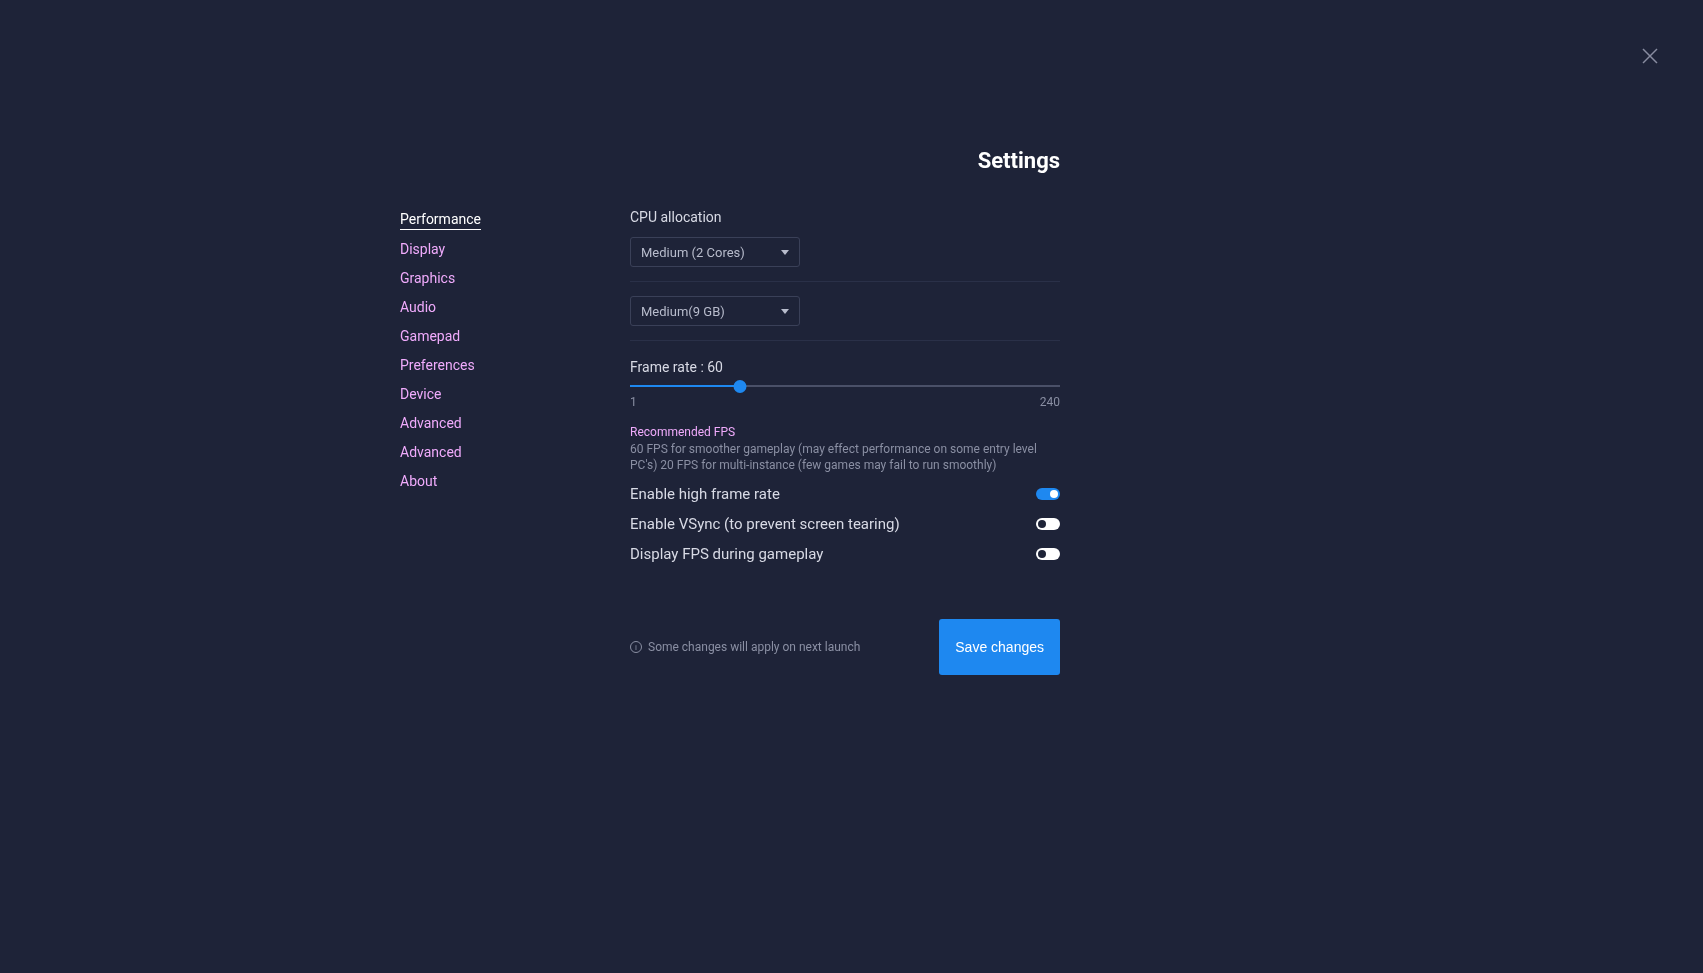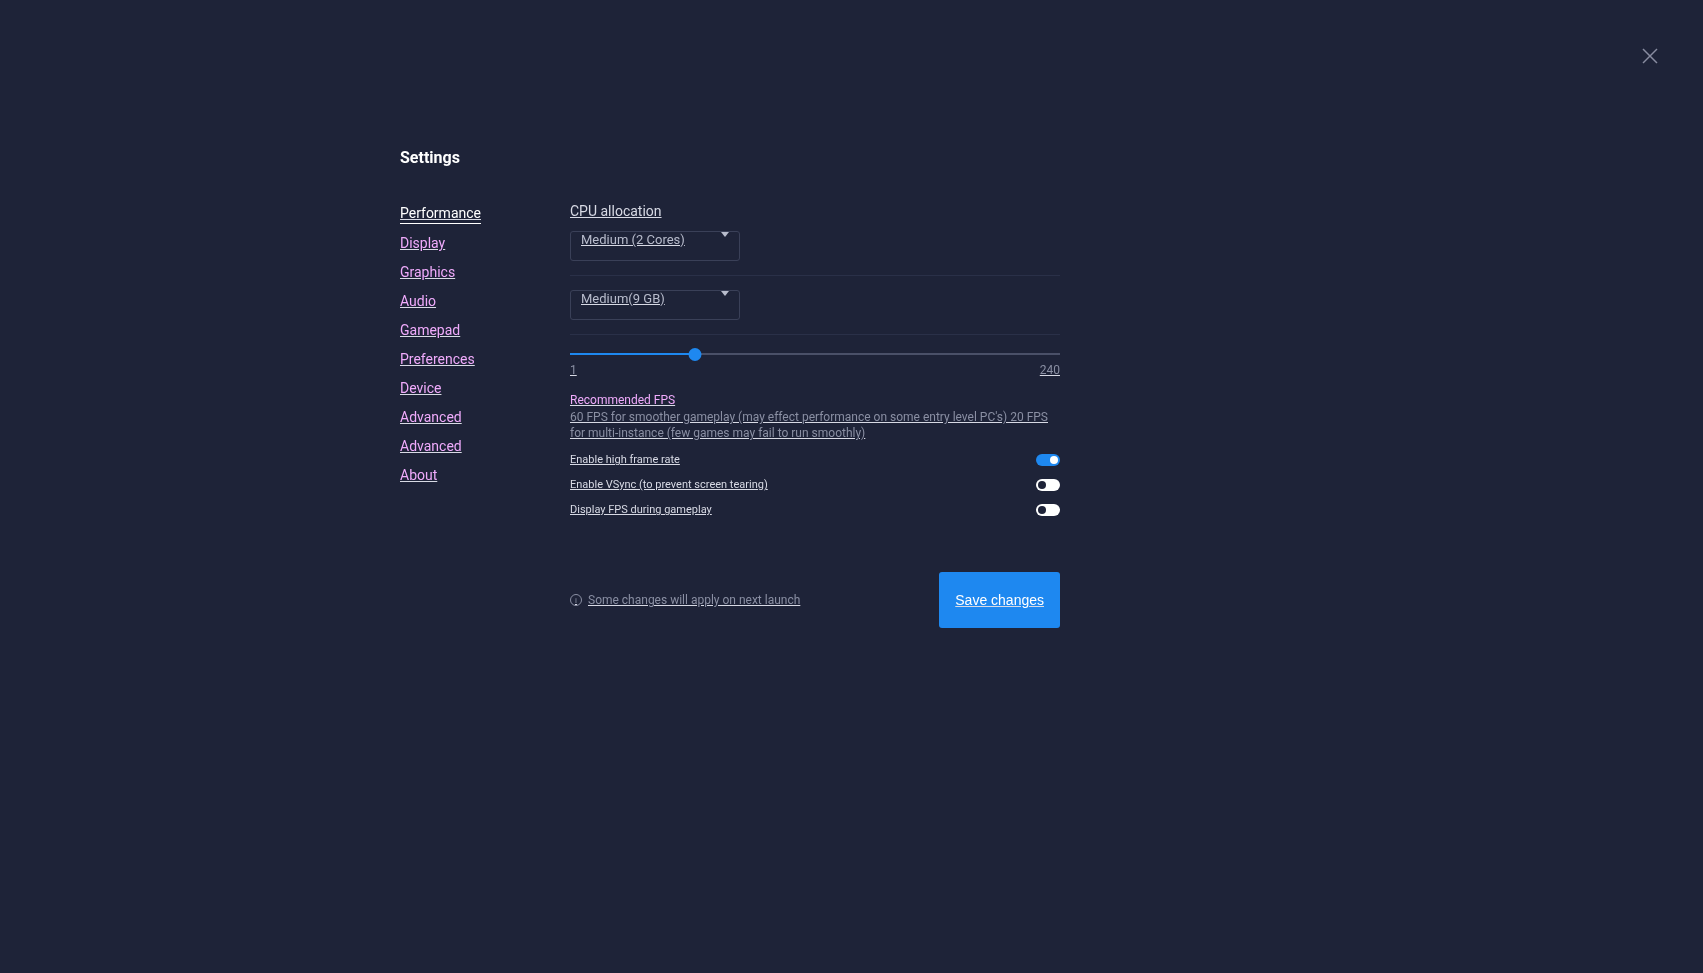"Settings" .title { font-size: 16px -> 22px; text-align: none -> right }
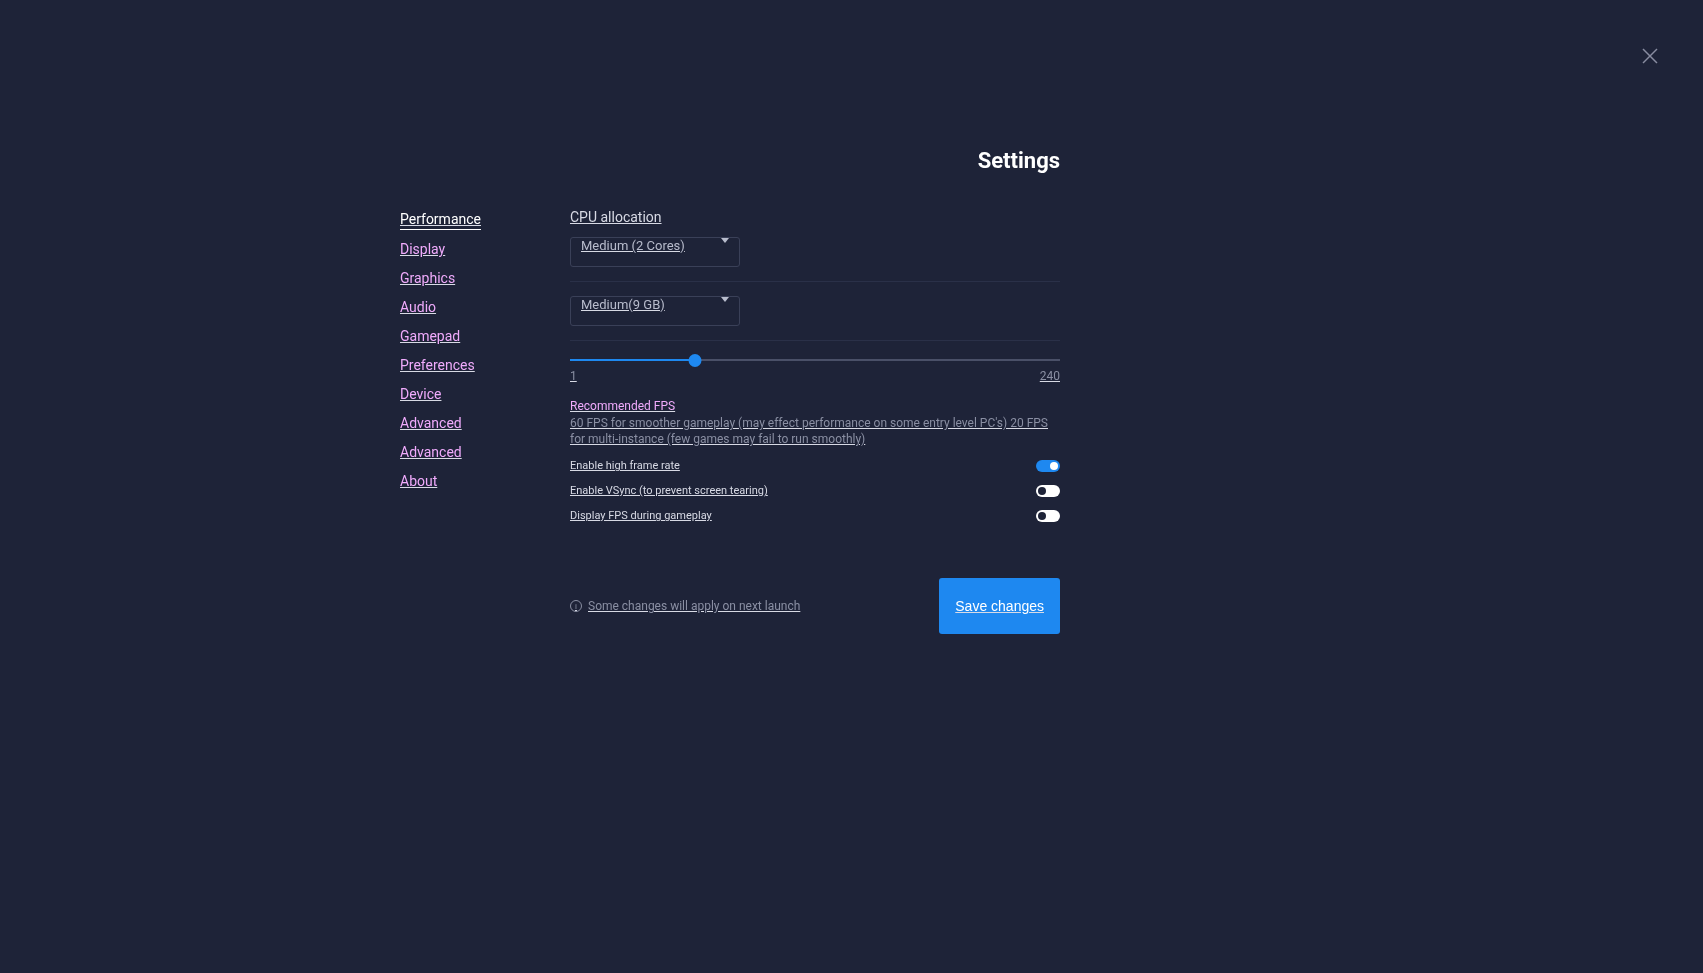"Performance" .layout { gap: 60px -> 120px; text-decoration: underline -> none }
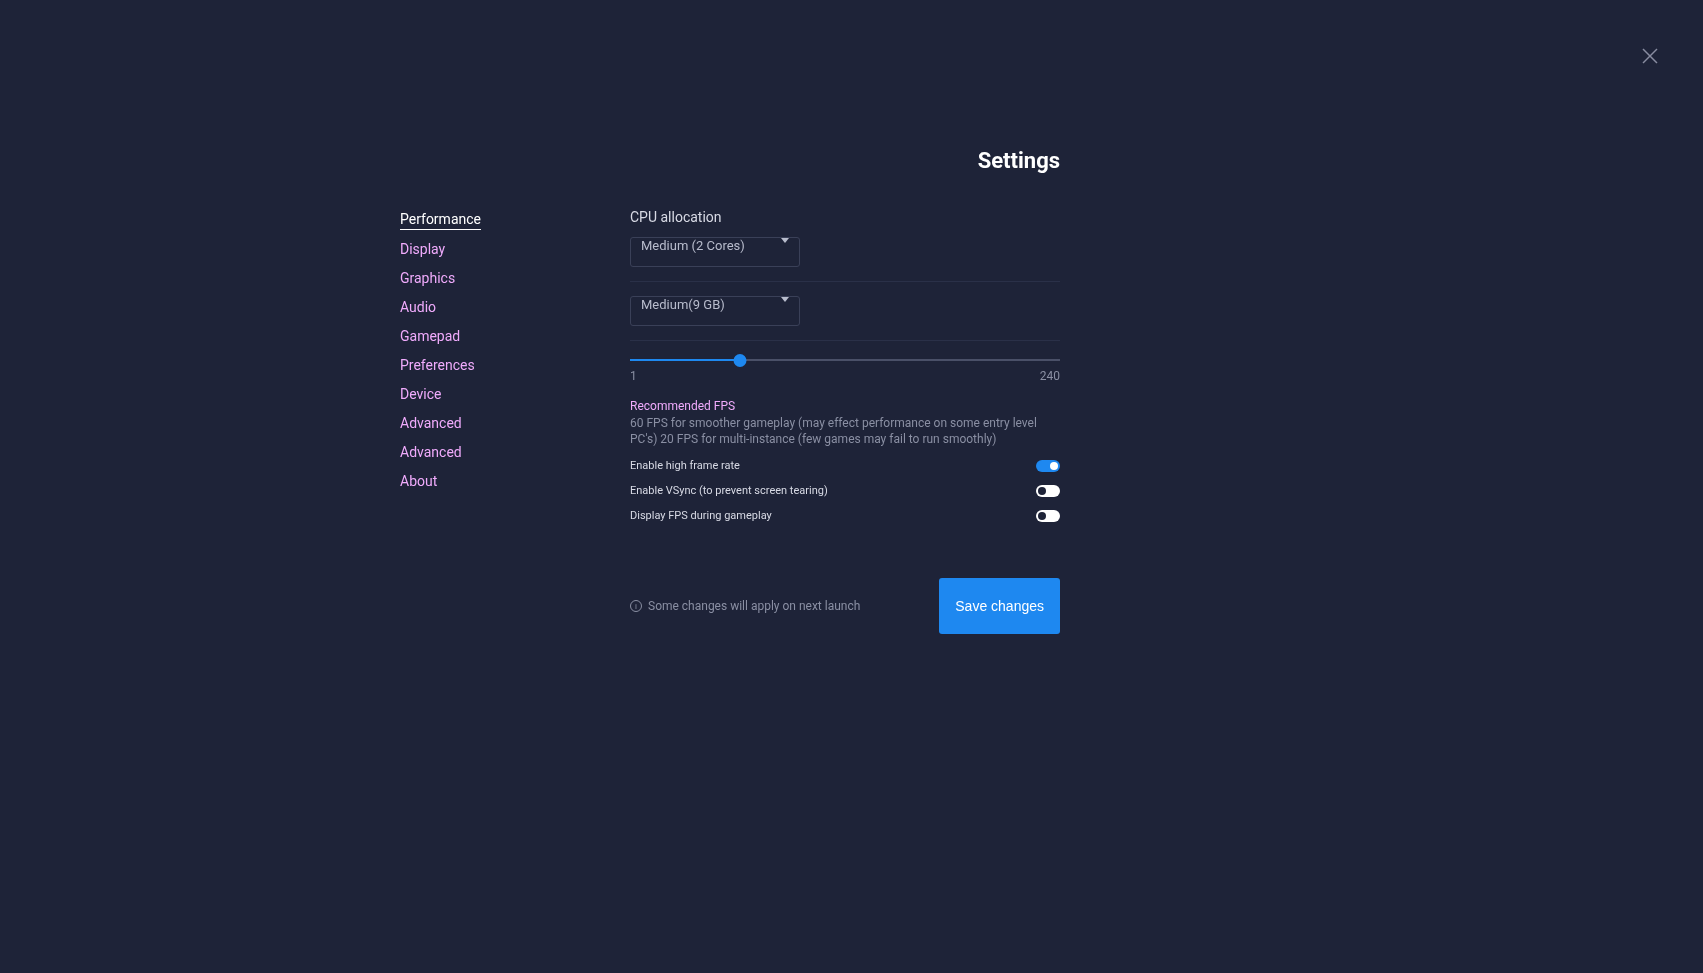"Medium (2 Cores)" .select { align-items: flex-start -> center; padding: 0 10px -> 13px 10px }
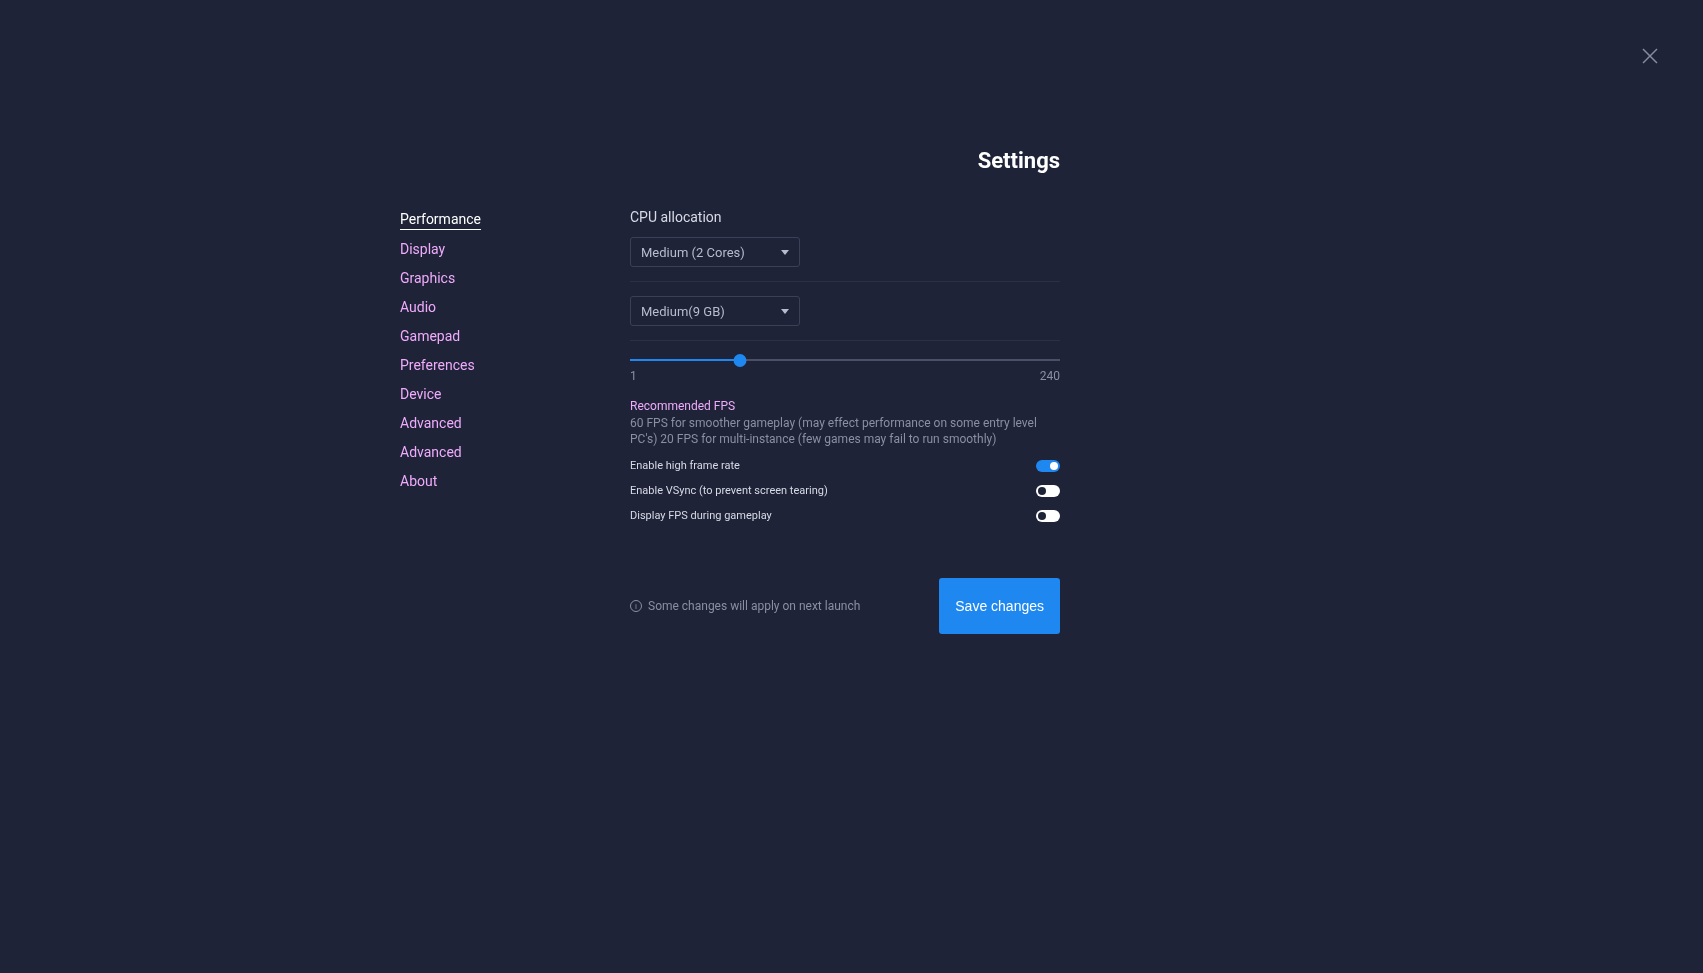"Frame rate : 60" div.frame-label { html: none -> <div> <span>Frame rate : </span><span>60</span> </div> }
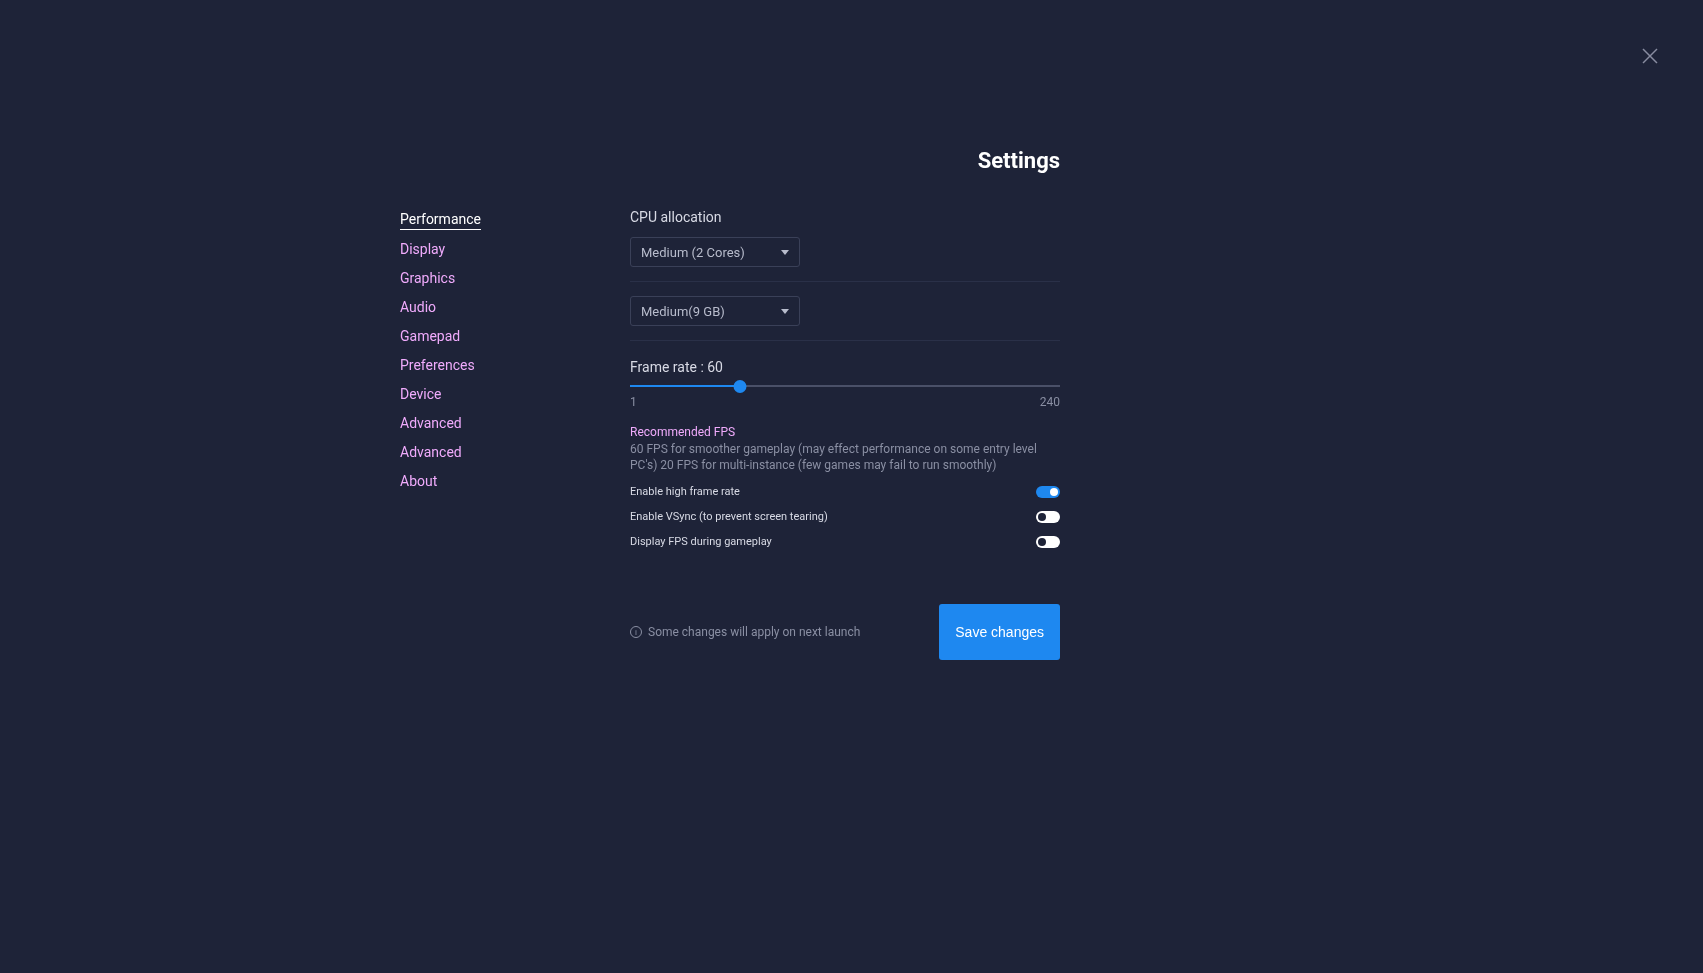"Enable high frame rate" .toggle-row .tlabel { font-size: 11px -> 15px }
